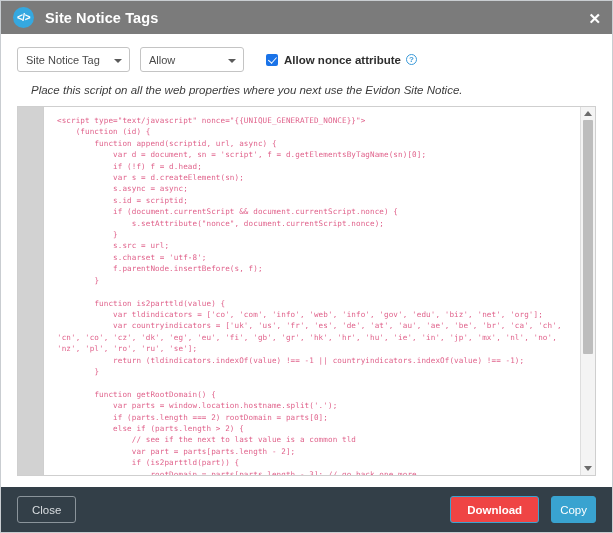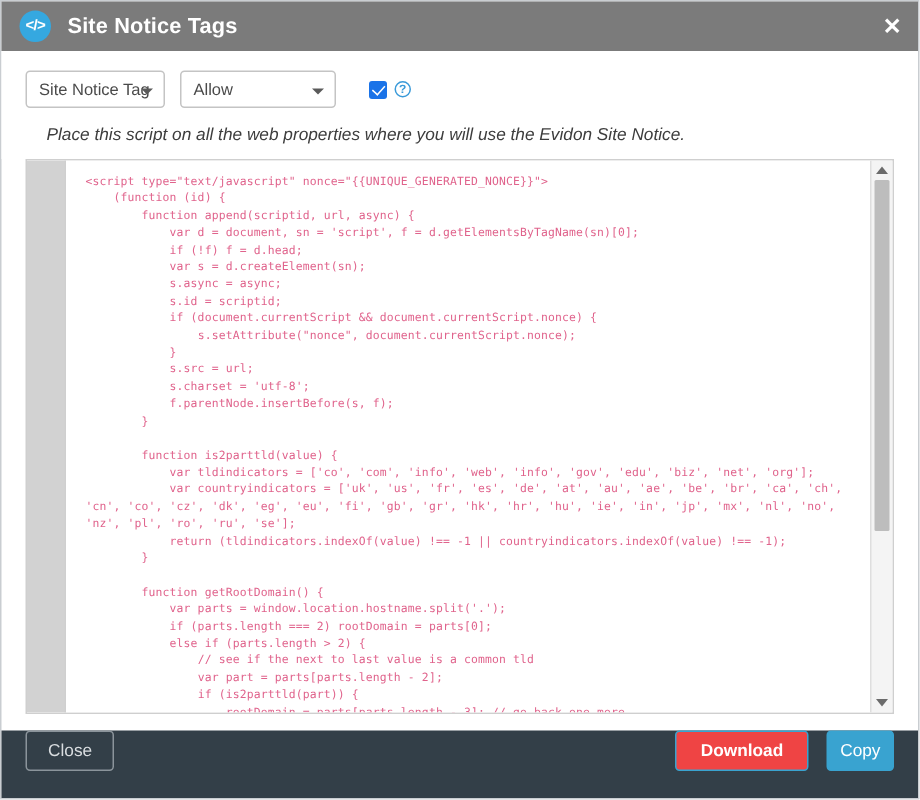"Site Notice Tag" .select-box.w1 { width: 93px -> 113px }
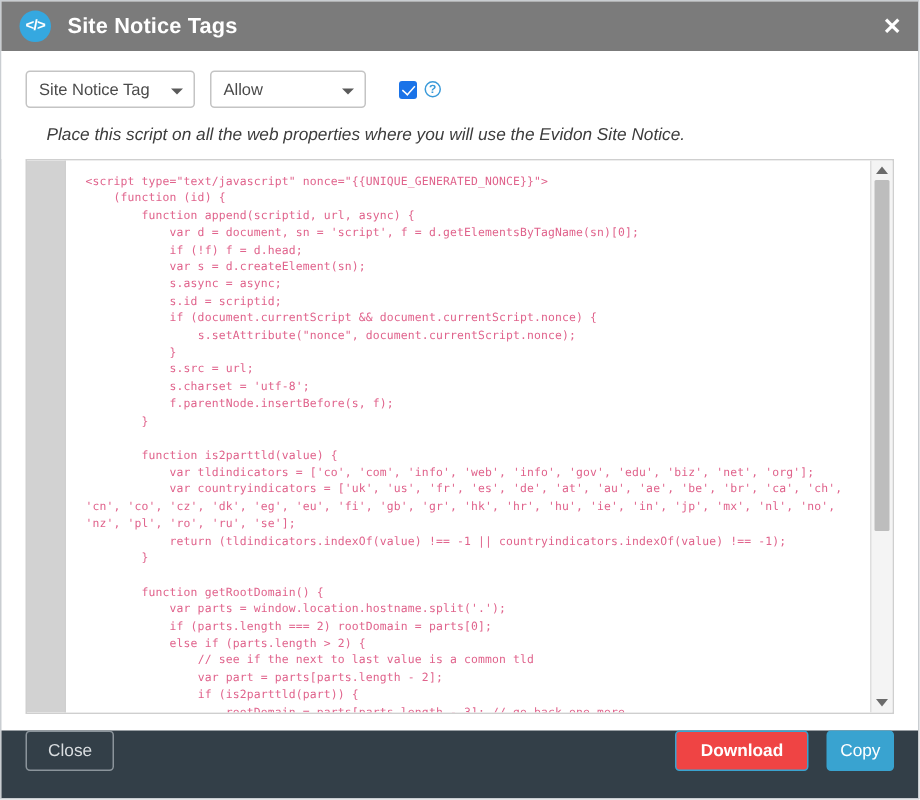"Allow nonce attribute" span.check-label { html: none -> <span>Allow nonce attribute</span> }
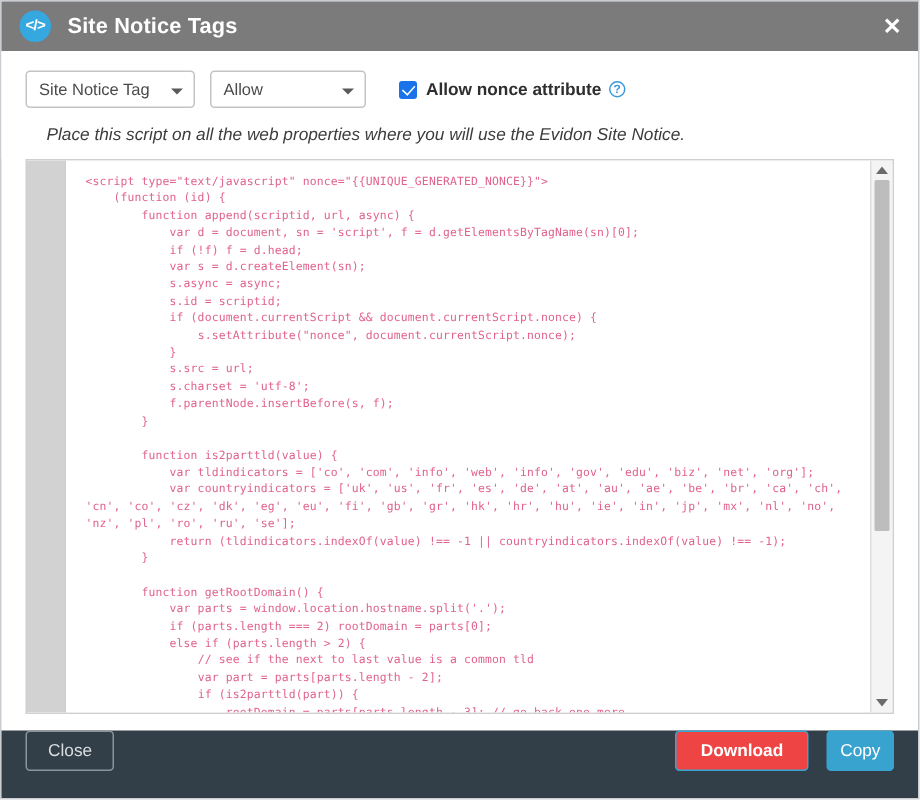"Place this script on all" div.instruction { text: will -> next }
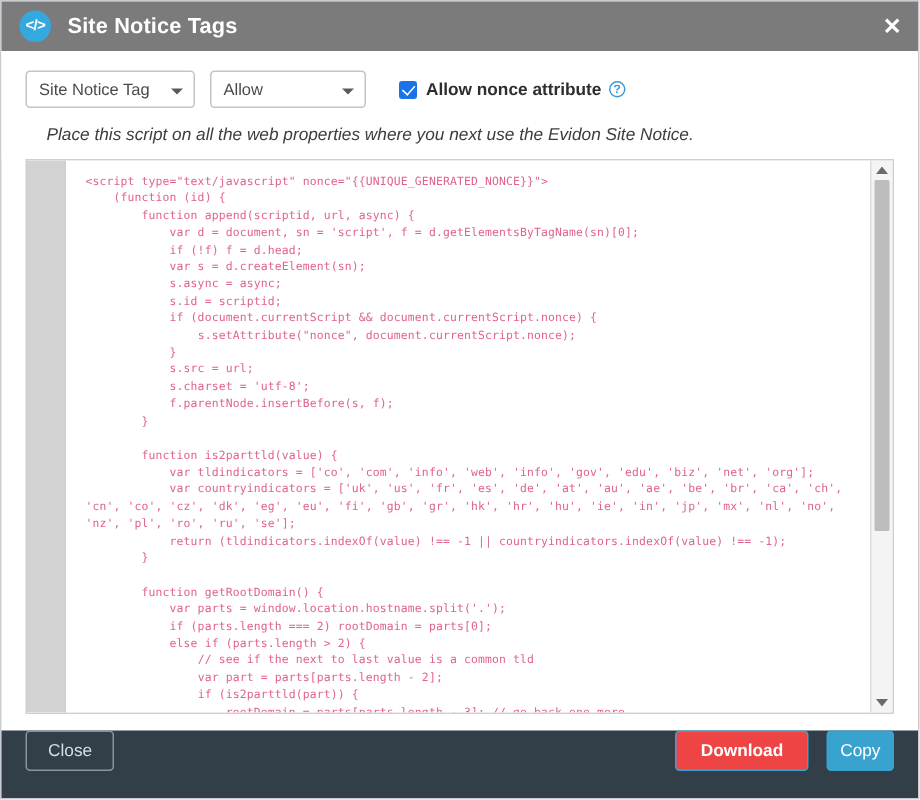"Close" .footer { align-items: none -> center }
